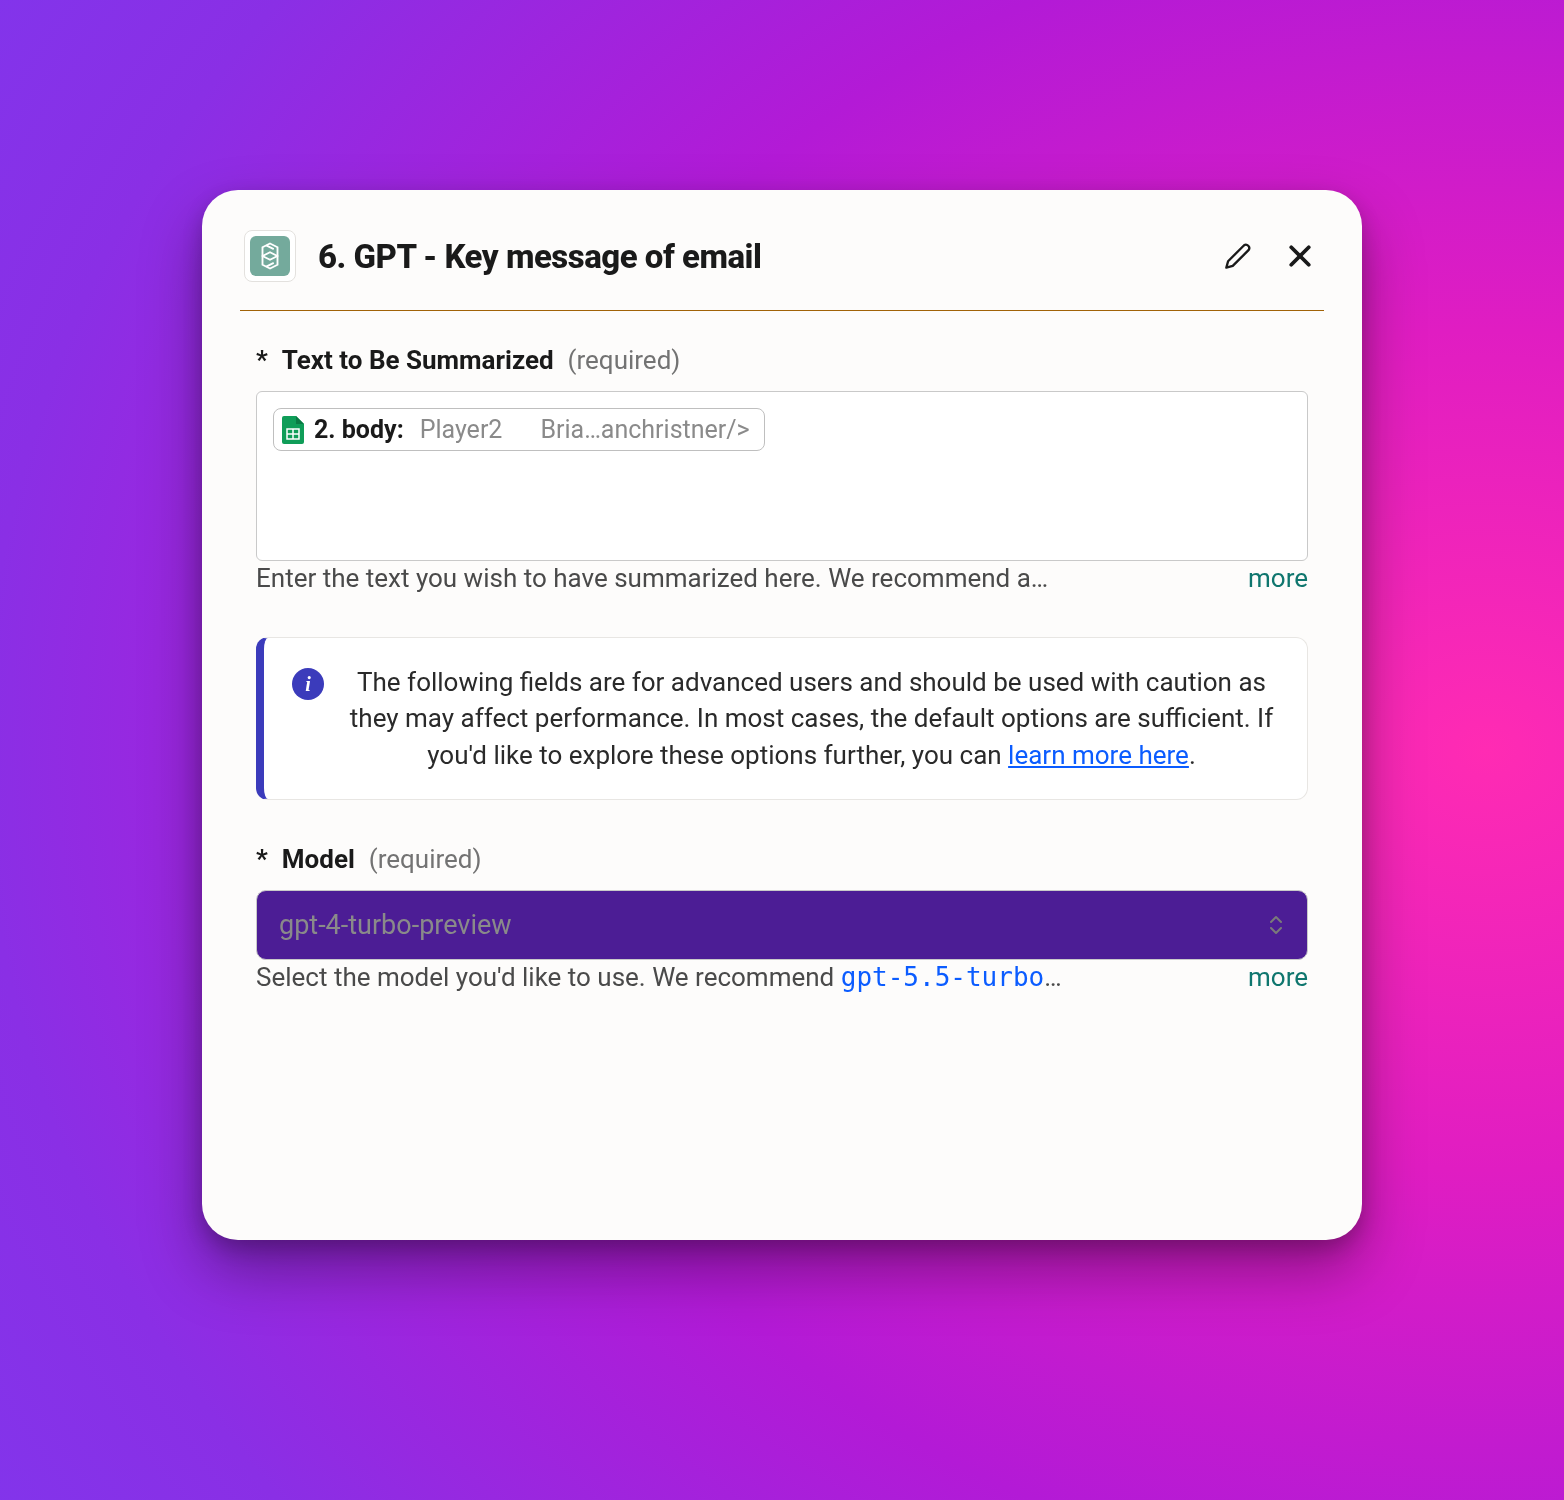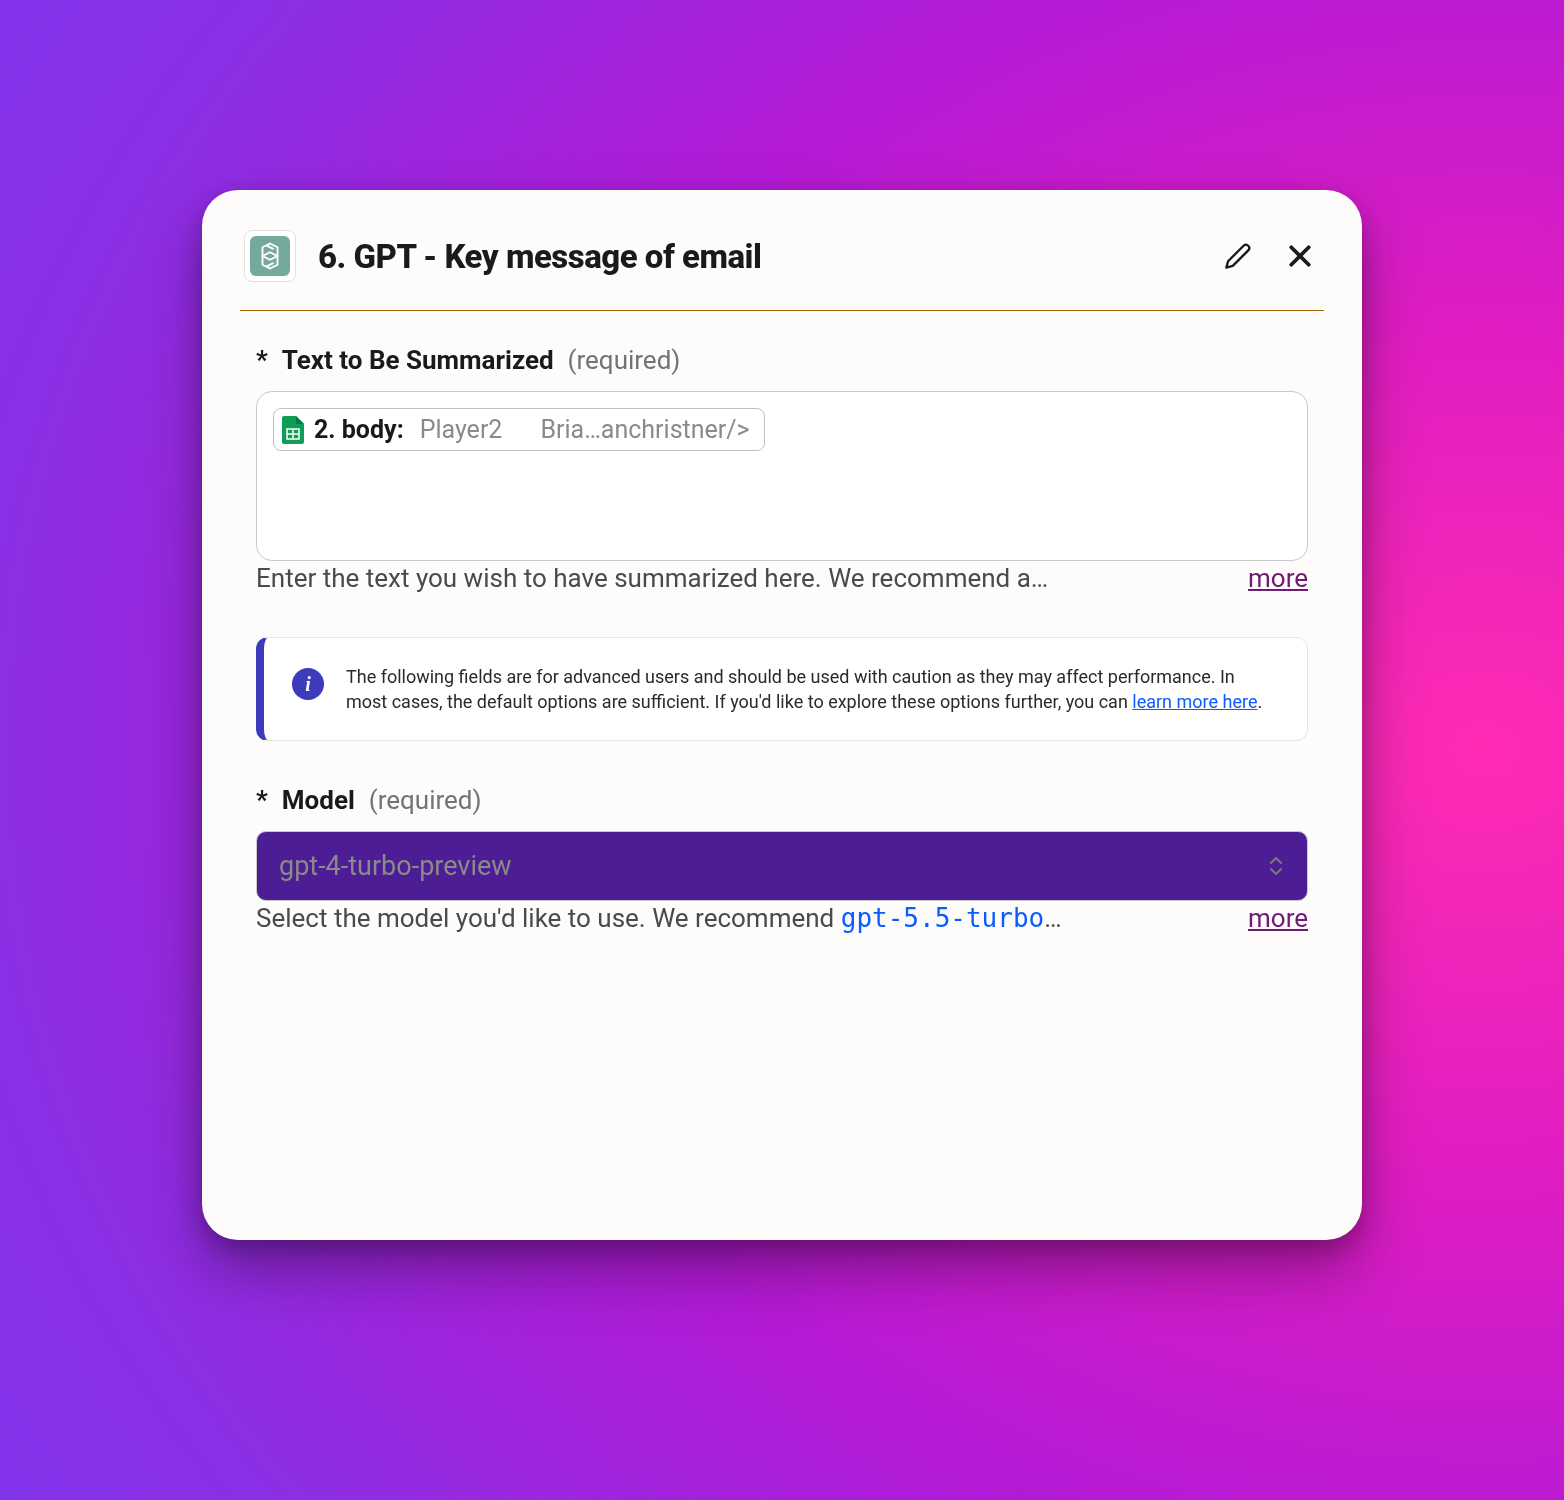"2. body:" .text-input-area { border-radius: 16px -> 6px }
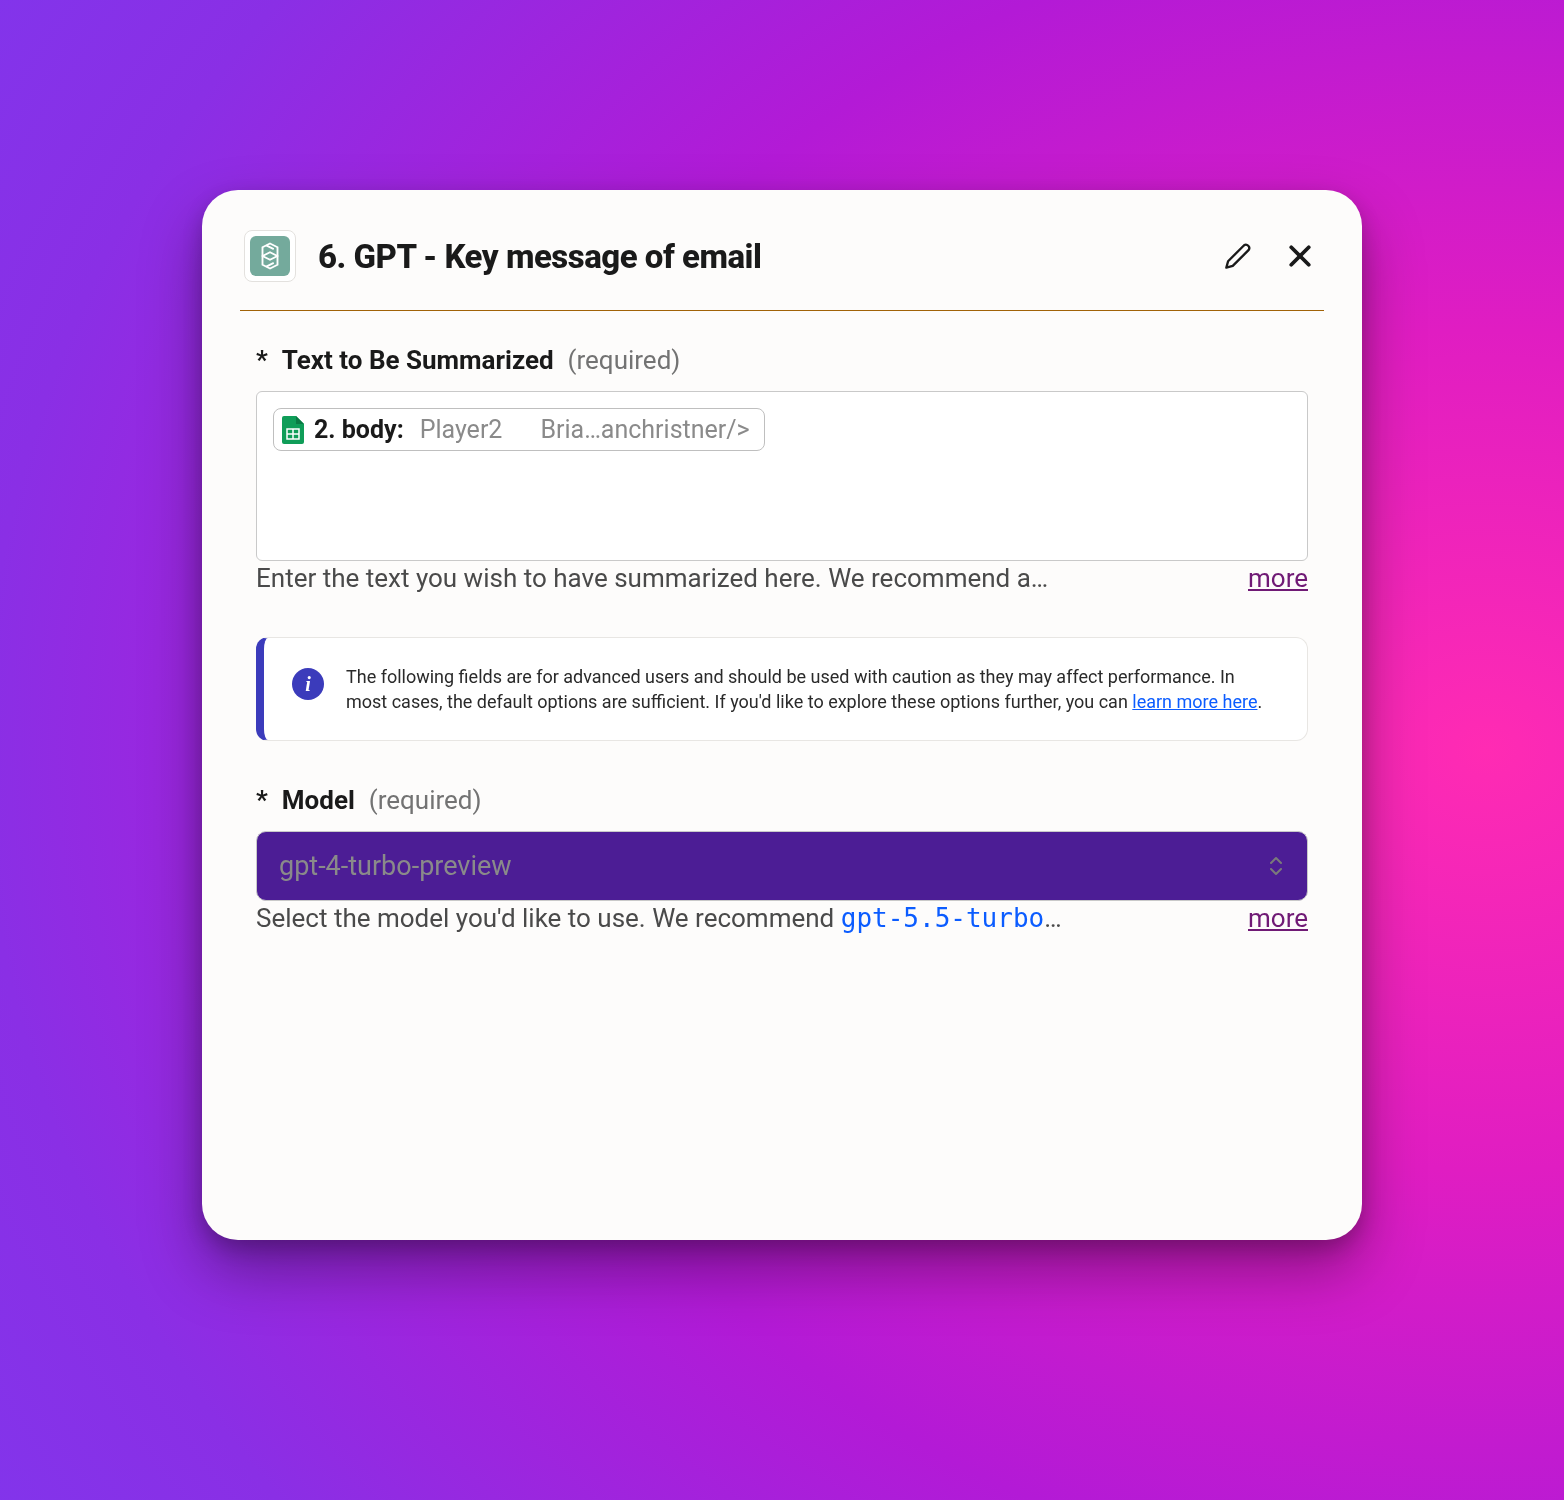"more" .more-link { color: #701a75 -> #0f766e; text-decoration: underline -> none }
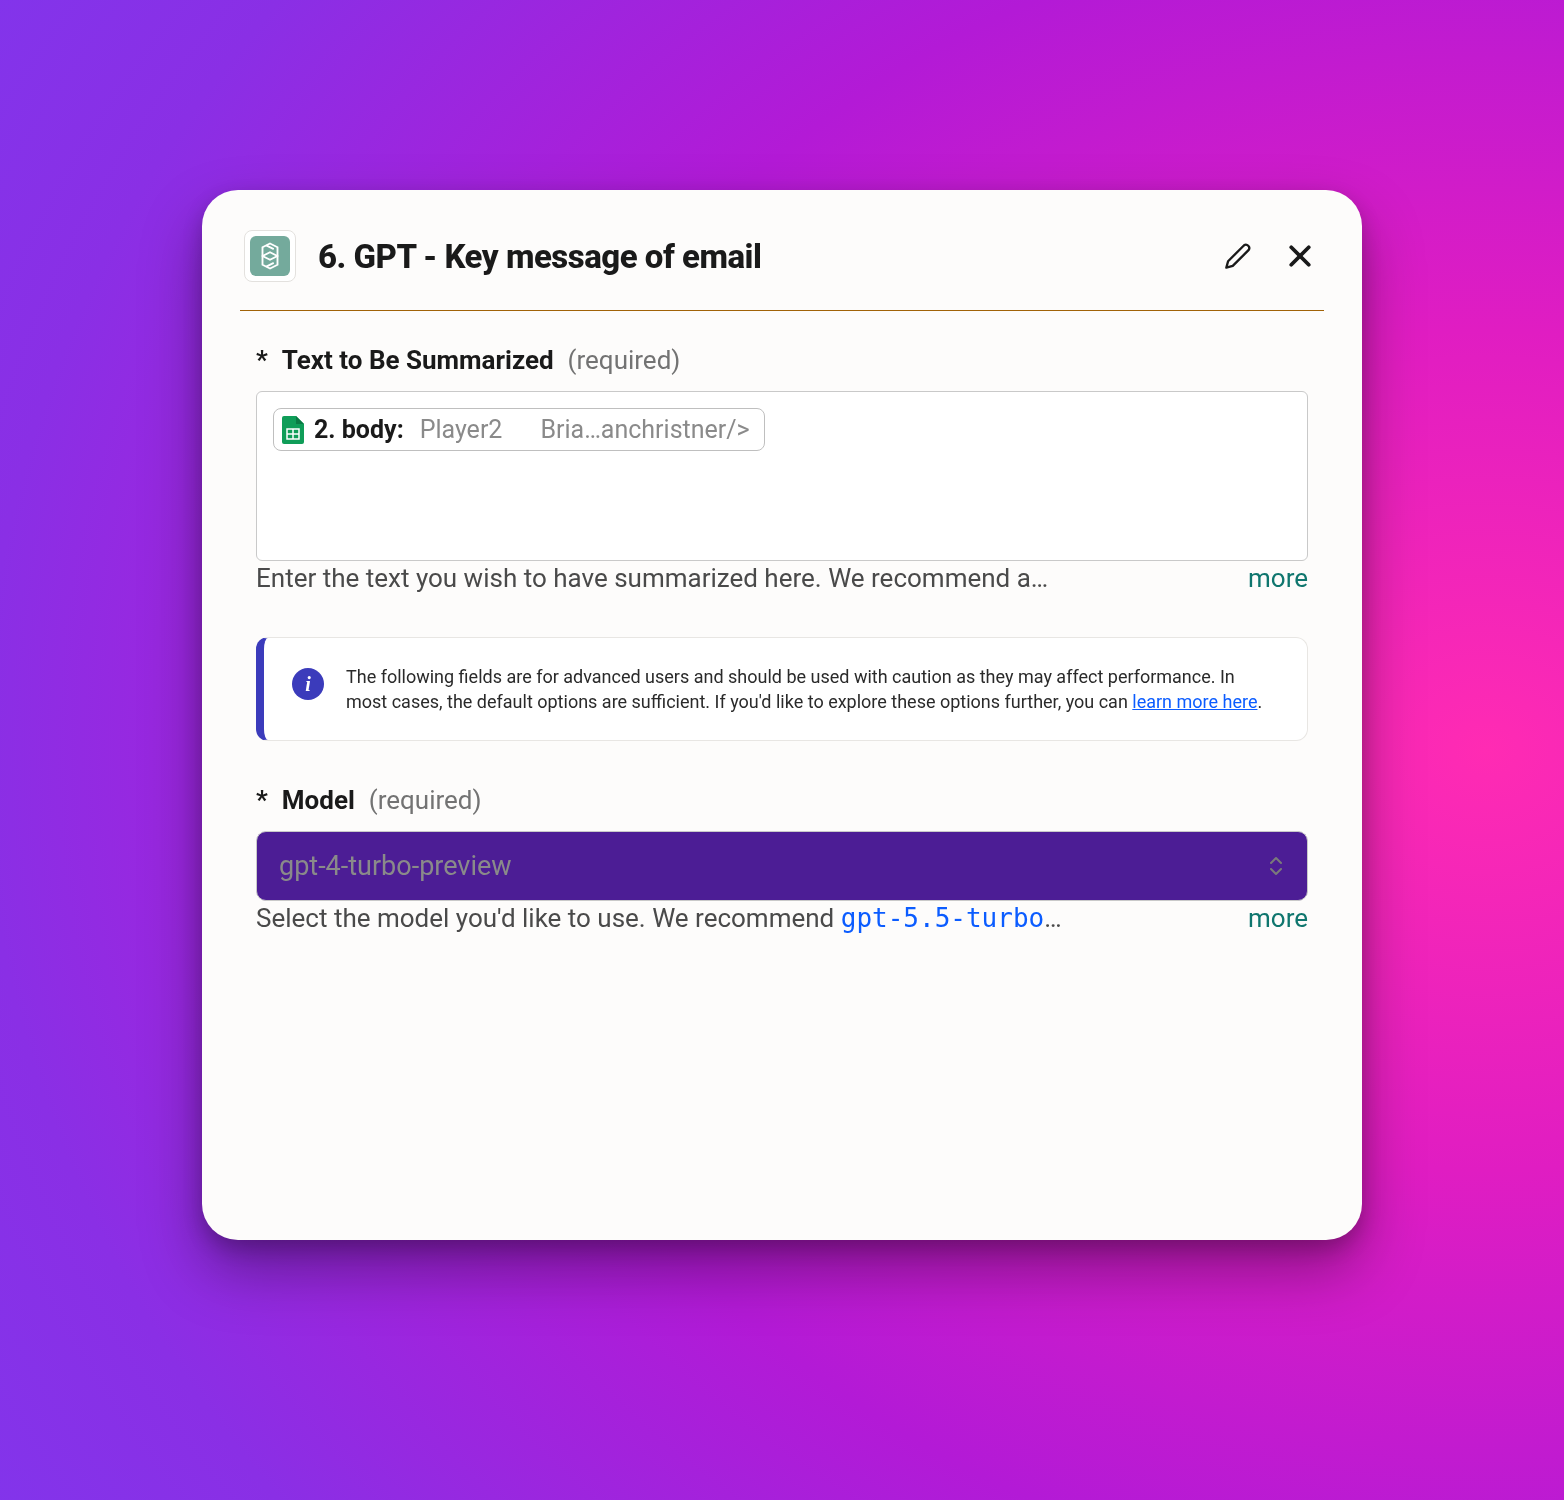"The following fields are for" .info-text { font-size: 18px -> 26px; text-align: none -> center }
